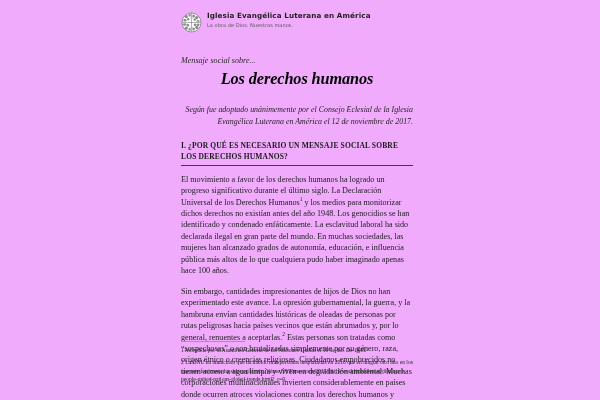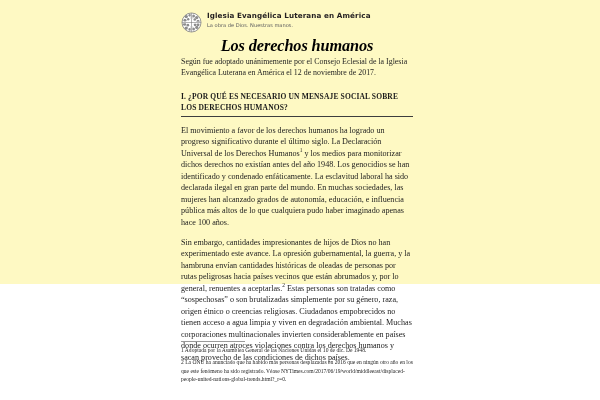"Iglesia Evangélica Luterana en América" .page { background: #fef9c3 -> #f0abfc; height: 284px -> 400px }
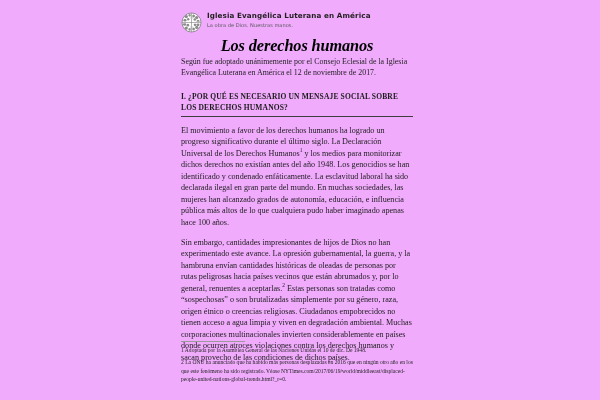"Mensaje social sobre..." div.kicker { html: none -> <div>Mensaje social sobre...</div> }
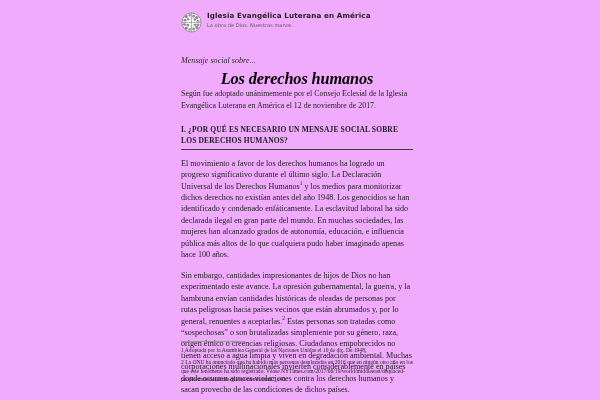"Según fue adoptado unánimemente por" .subtitle { font-style: none -> italic; margin-top: 0 -> 16px; text-align: none -> right }
